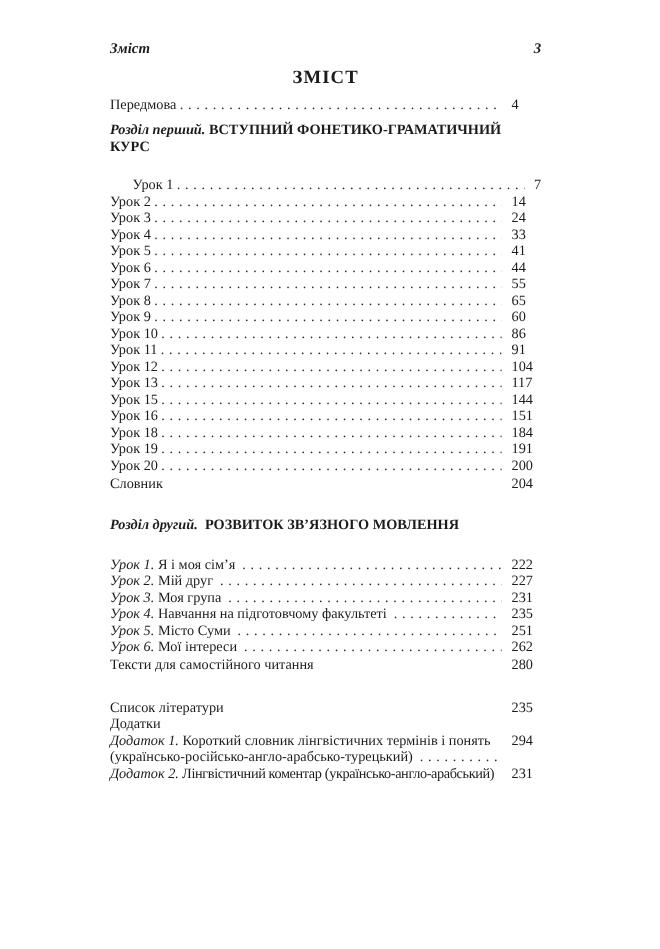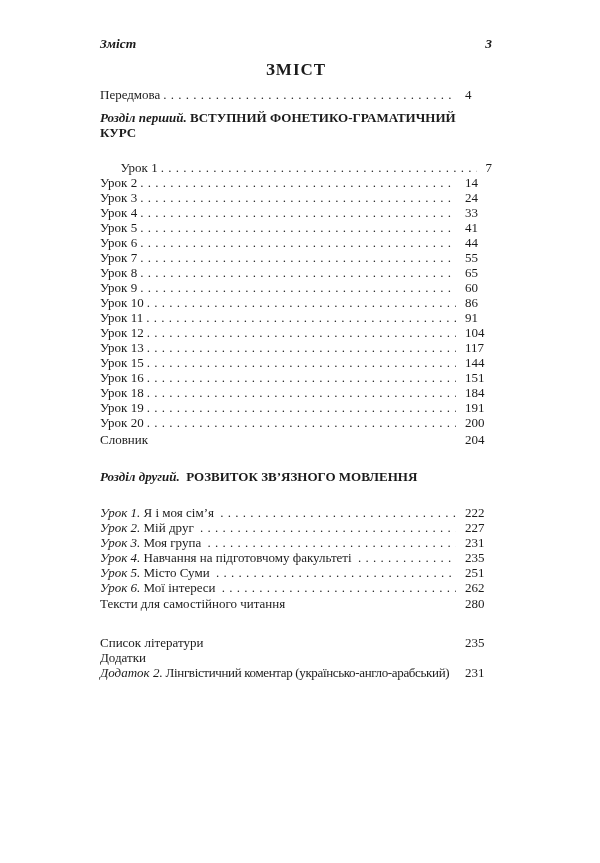"Додаток 1." div.toc-row { html: none -> <div> <div> <div> <span>Додаток 1.</span> <span> Короткий словник лінгвістичних термінів і понять</span> </div> <div> <span>(українсько-російсько-англо-арабсько-турецький) </span> <span></span> </div> </div> <span>294</span> </div> }
